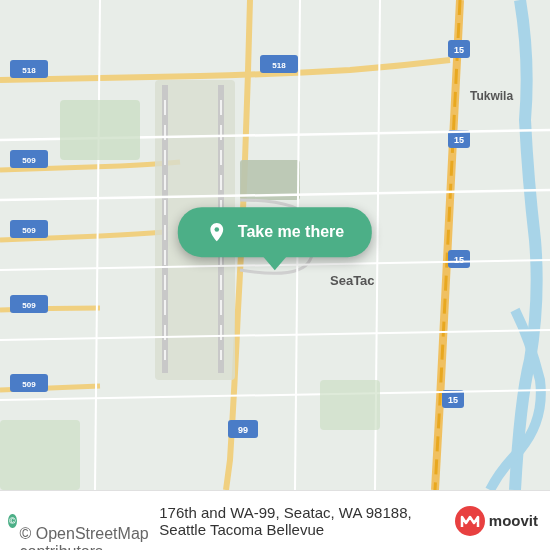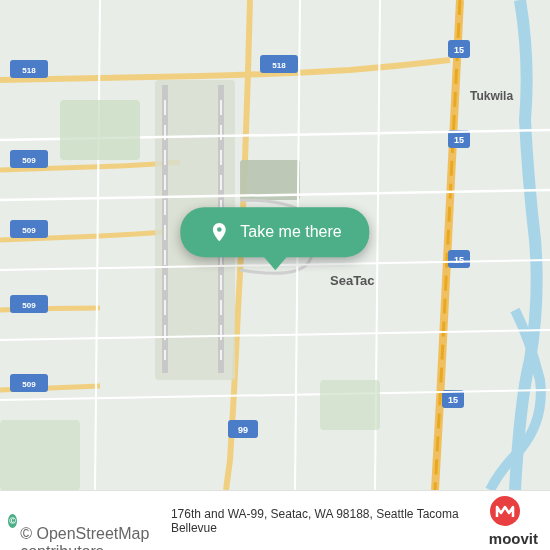"Take me there" #popup-button { font-weight: 400 -> 700 }
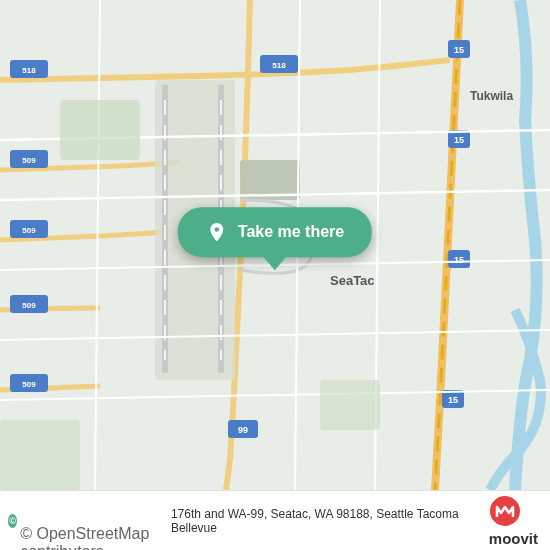"176th and WA-99, Seatac, WA" div { font-size: 12px -> 15px }
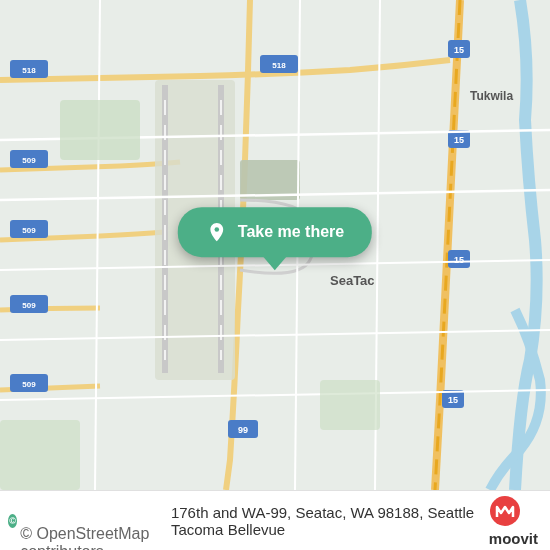"moovit" #moovit-logo { align-items: flex-start -> center; flex-direction: column -> none }
